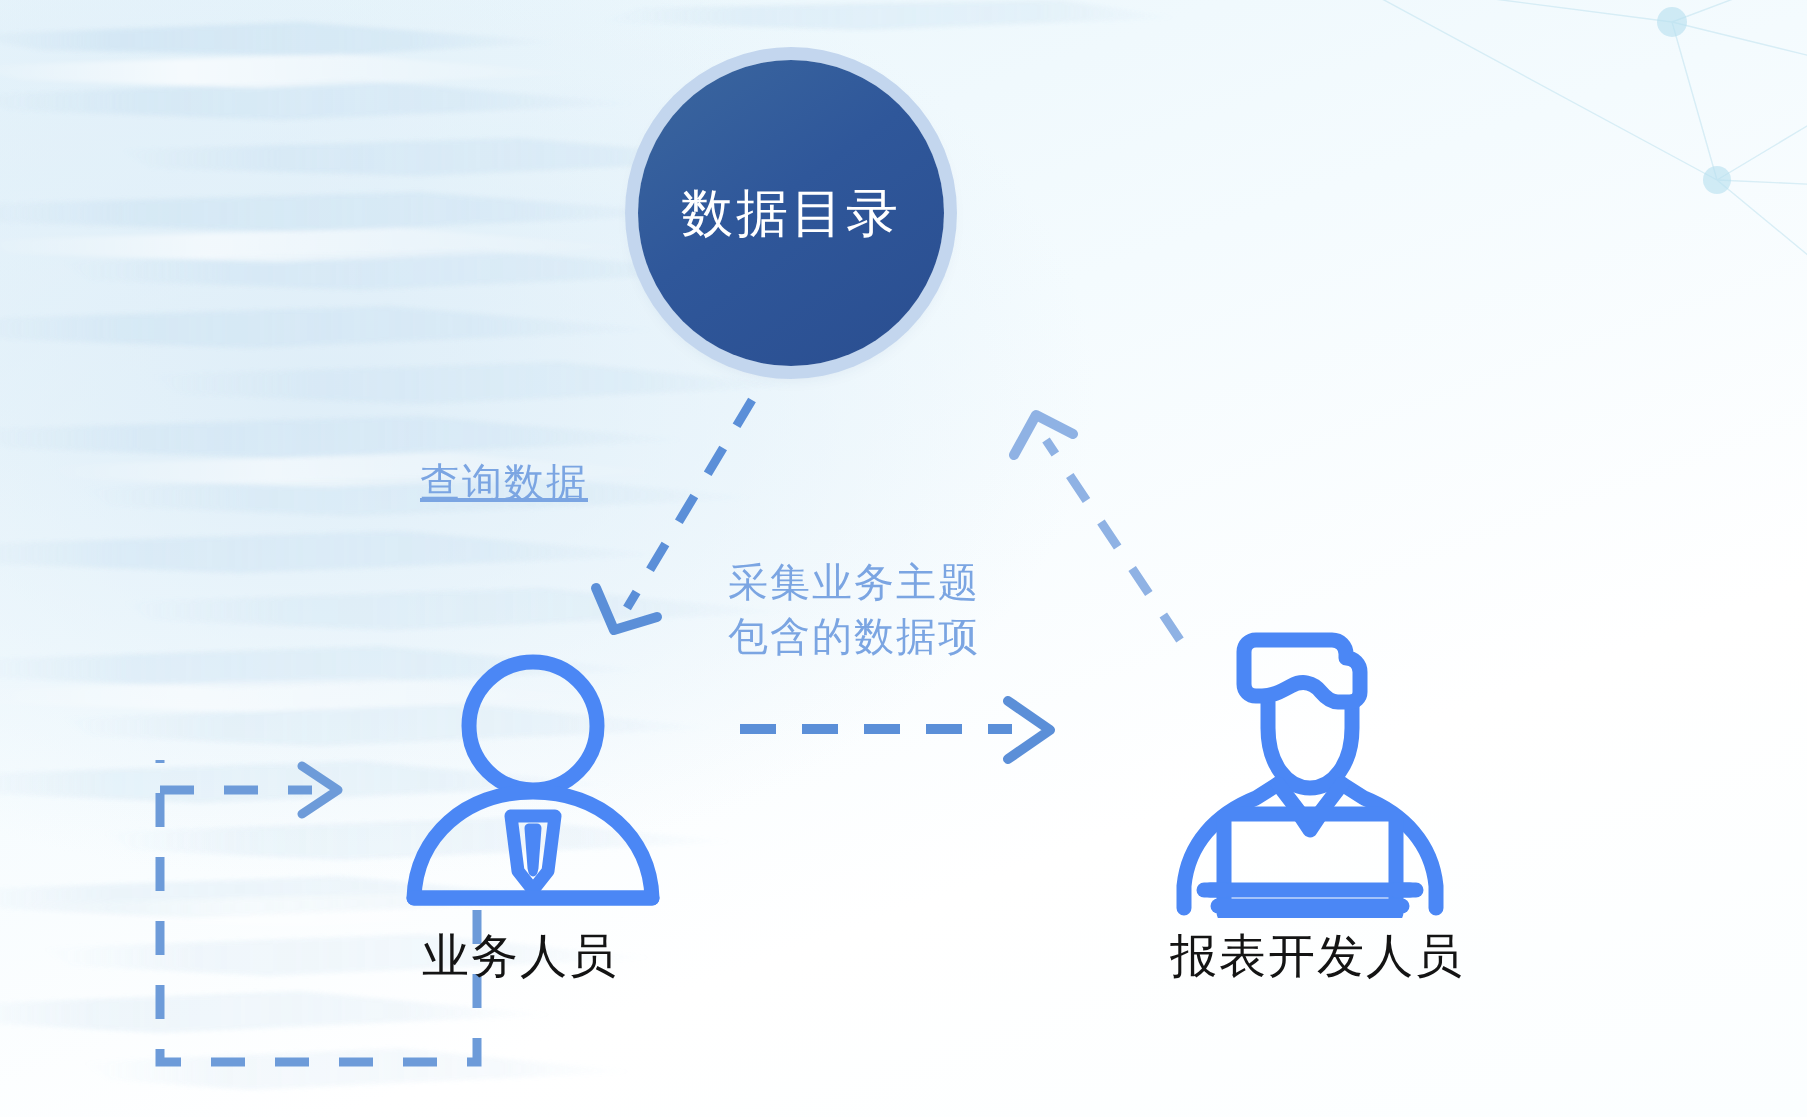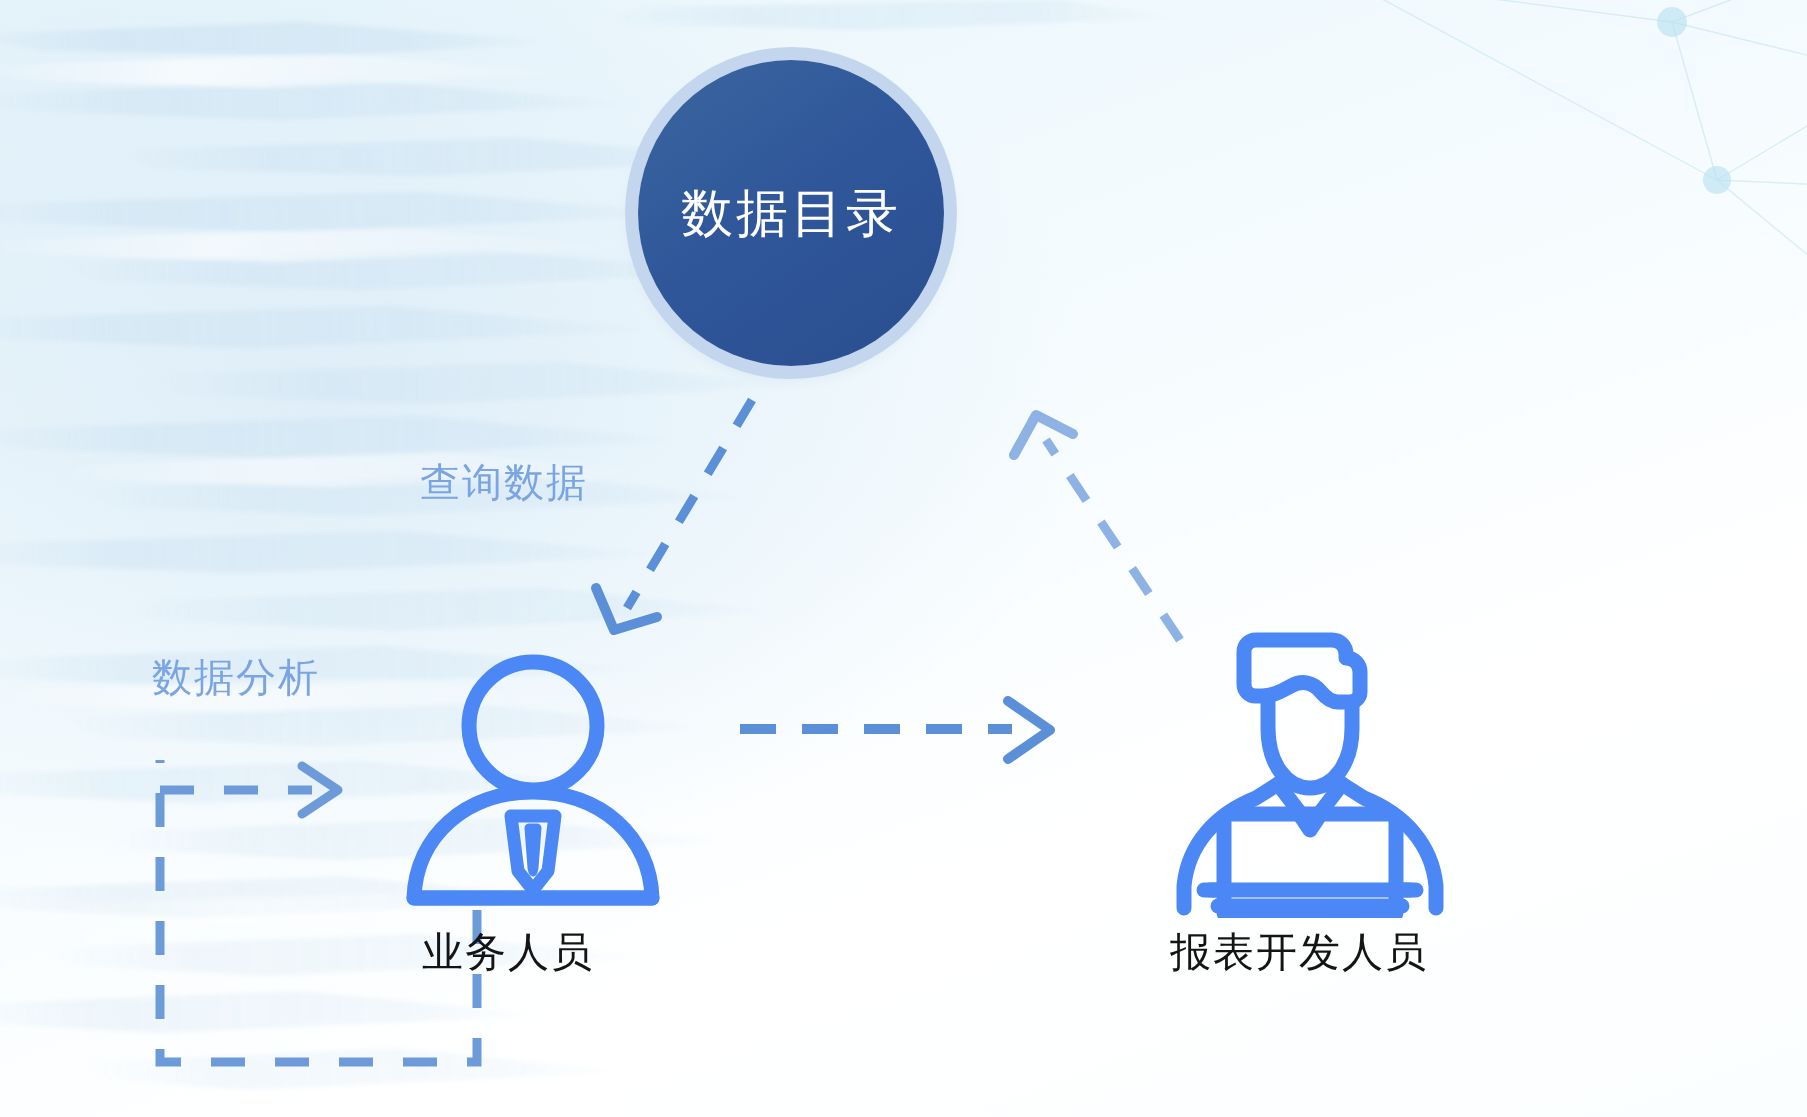"查询数据" #label-query { text-decoration: none -> underline }
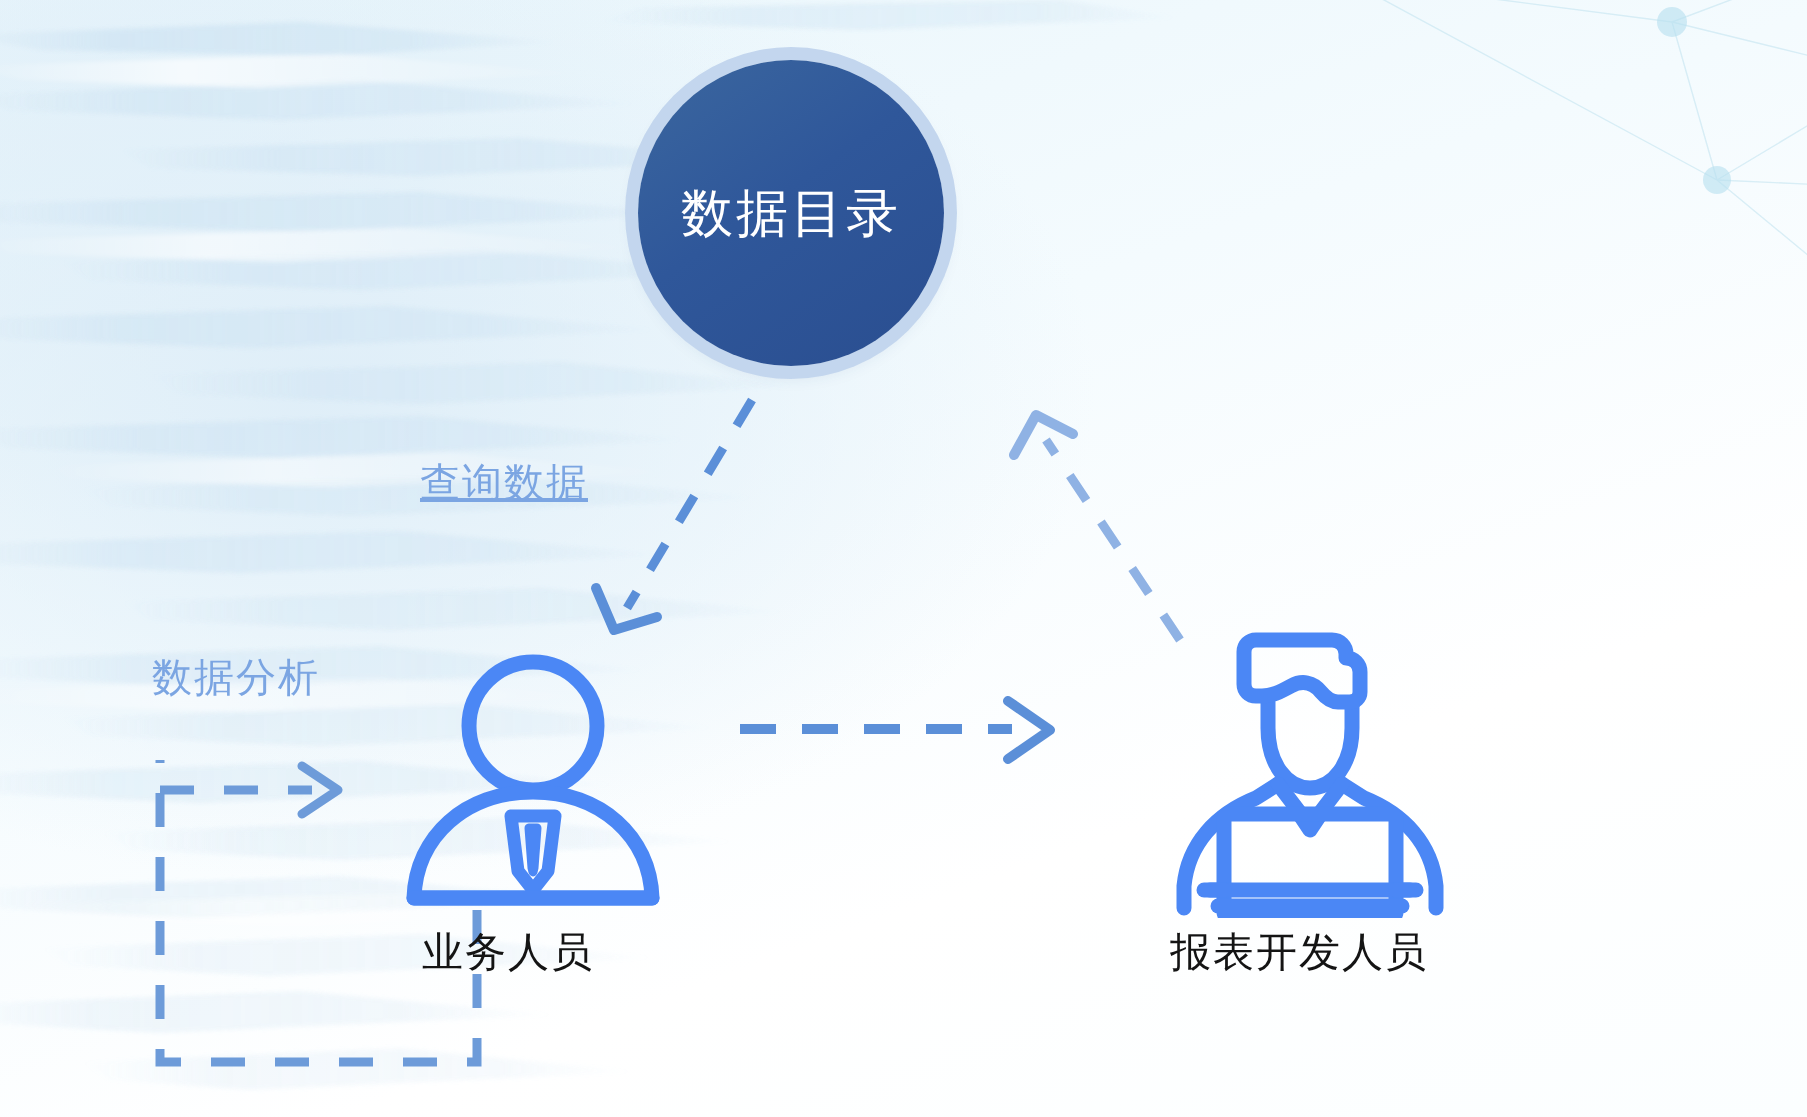"采集业务主题" div.edge-label { html: none -> <div>采集业务主题 包含的数据项</div> }
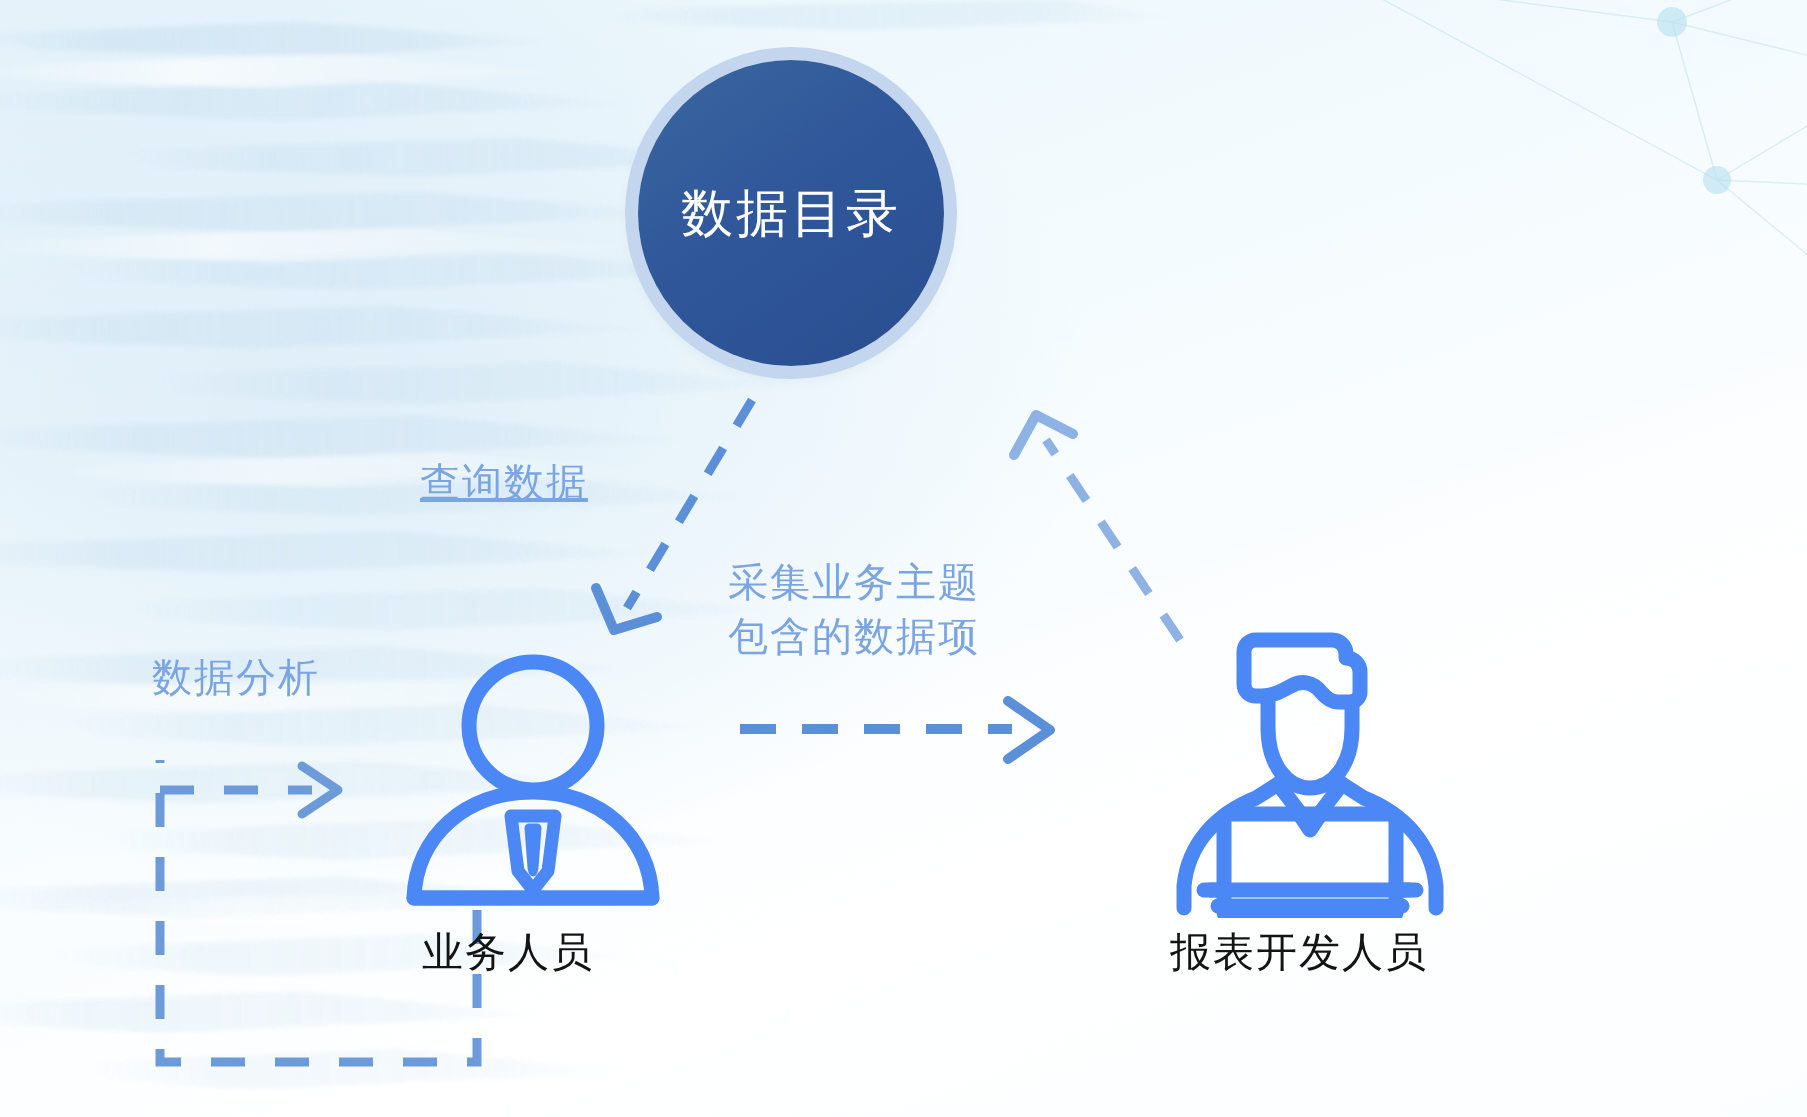"数据分析" div.edge-label { html: <div>数据分析</div> -> none }
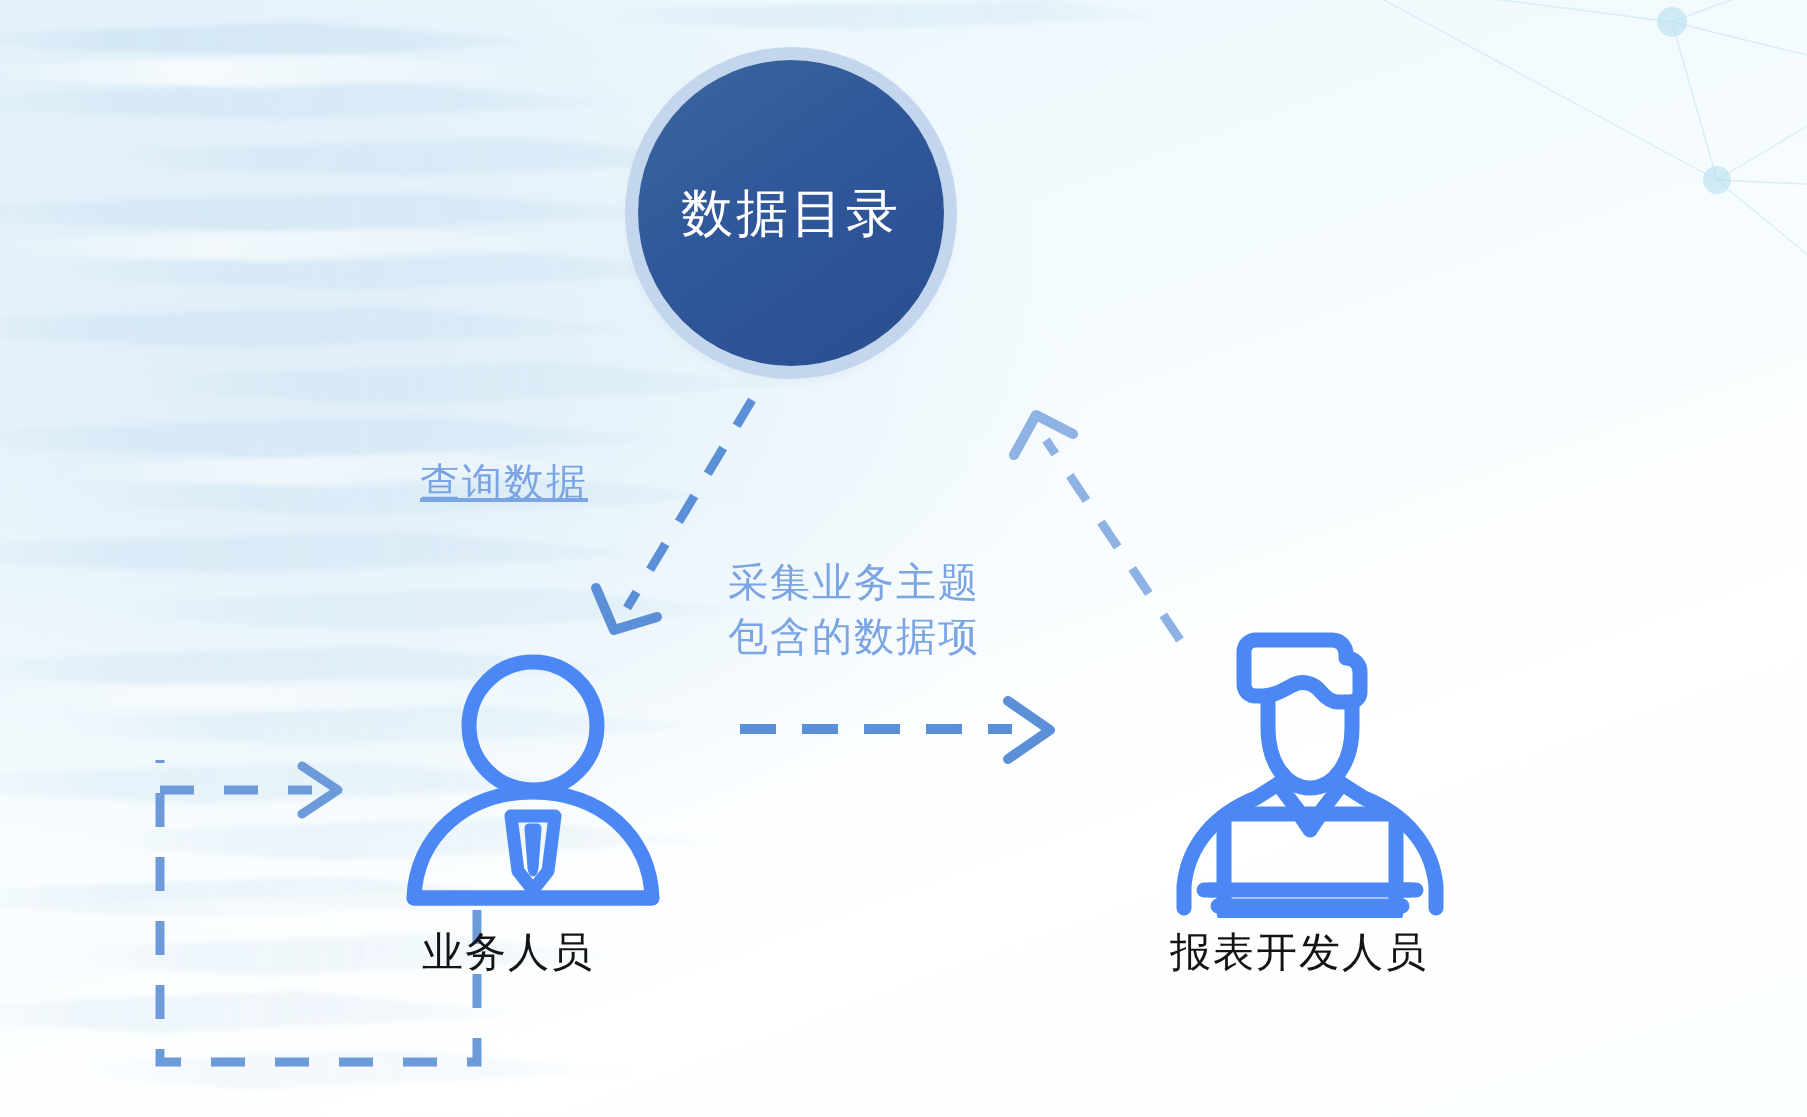"业务人员" .actor-name { font-size: 41px -> 47px }
